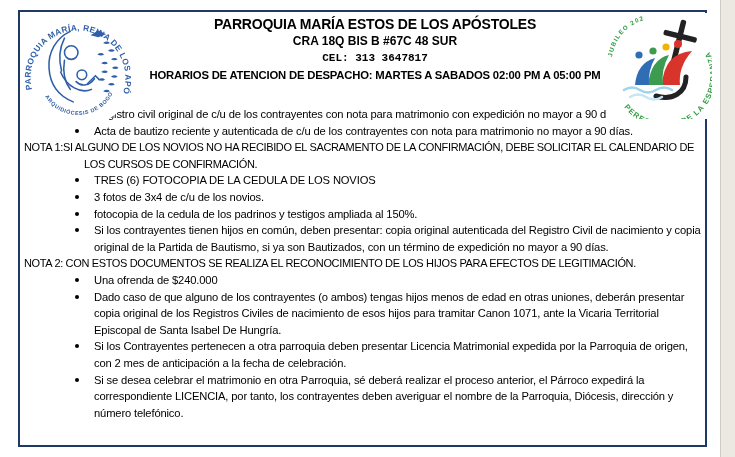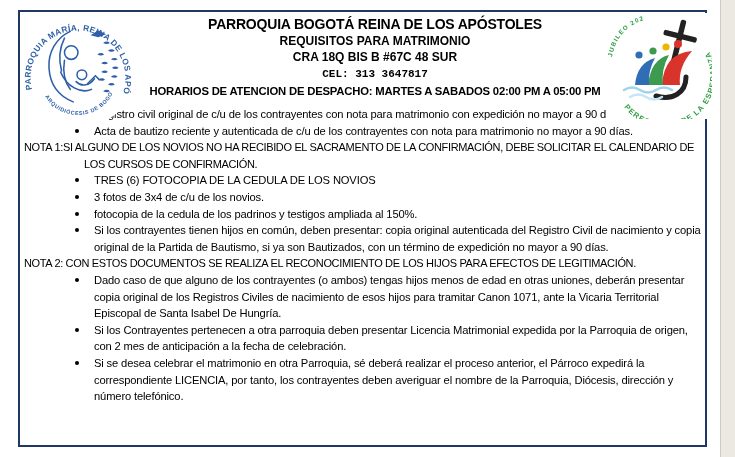"PARROQUIA BOGOTÁ REINA DE LOS" div.h-title { text: BOGOTÁ REINA -> MARÍA ESTOS }
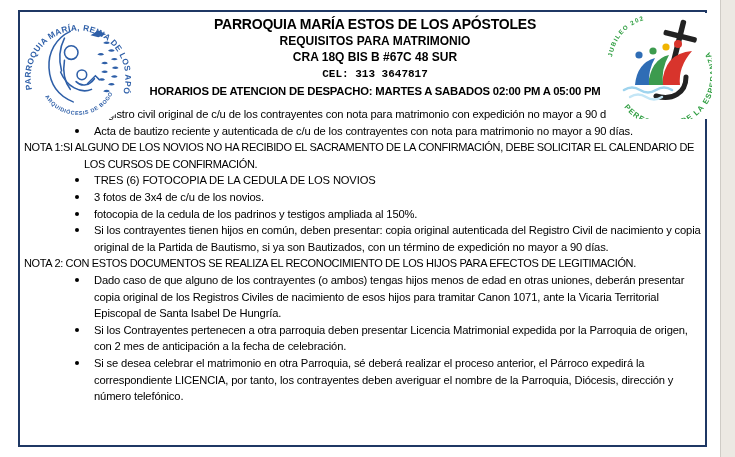"REQUISITOS PARA MATRIMONIO" div.h-sub { html: <div>REQUISITOS PARA MATRIMONIO</div> -> none }
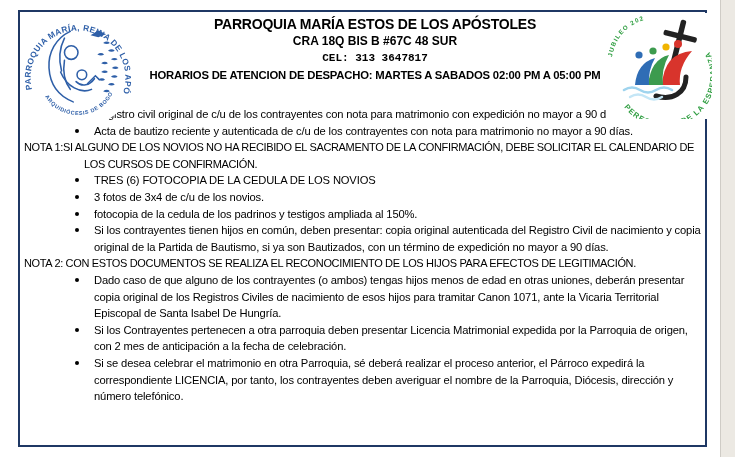"Una ofrenda de $240.000" div.bullet { html: none -> <div>Una ofrenda de $240.000</div> }
